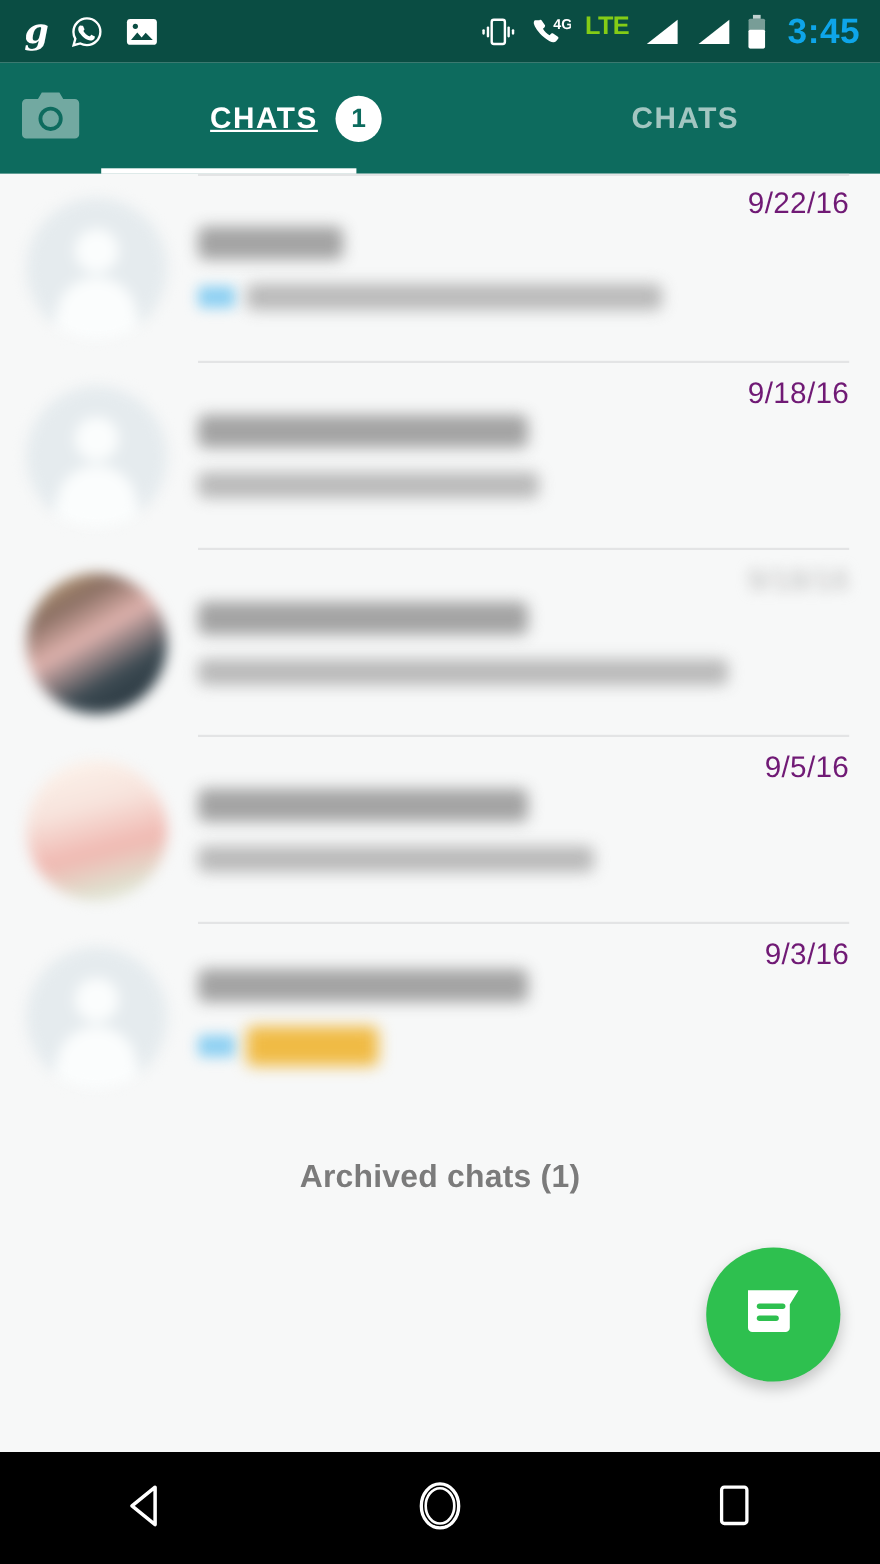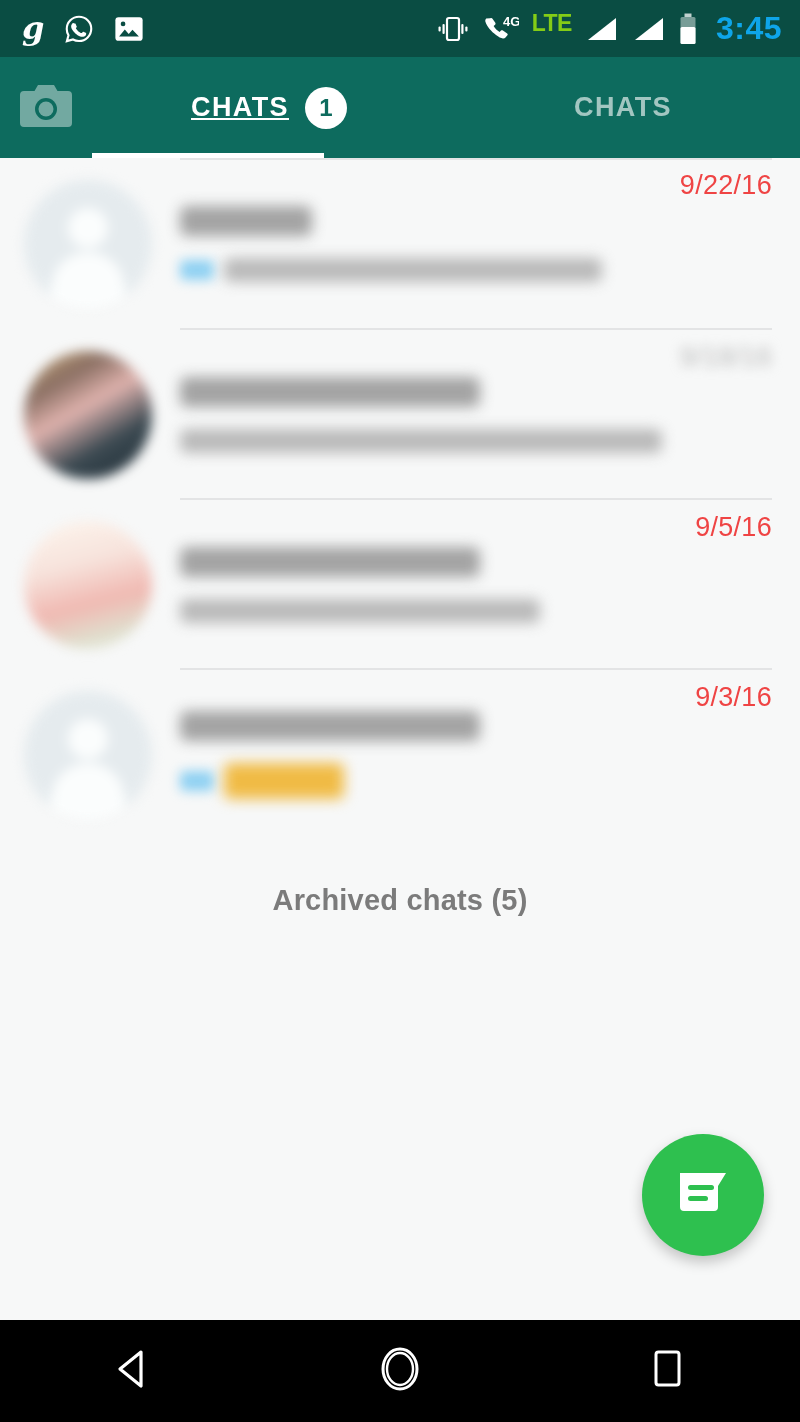"9/22/16" .date { color: #ef4444 -> #701a75 }
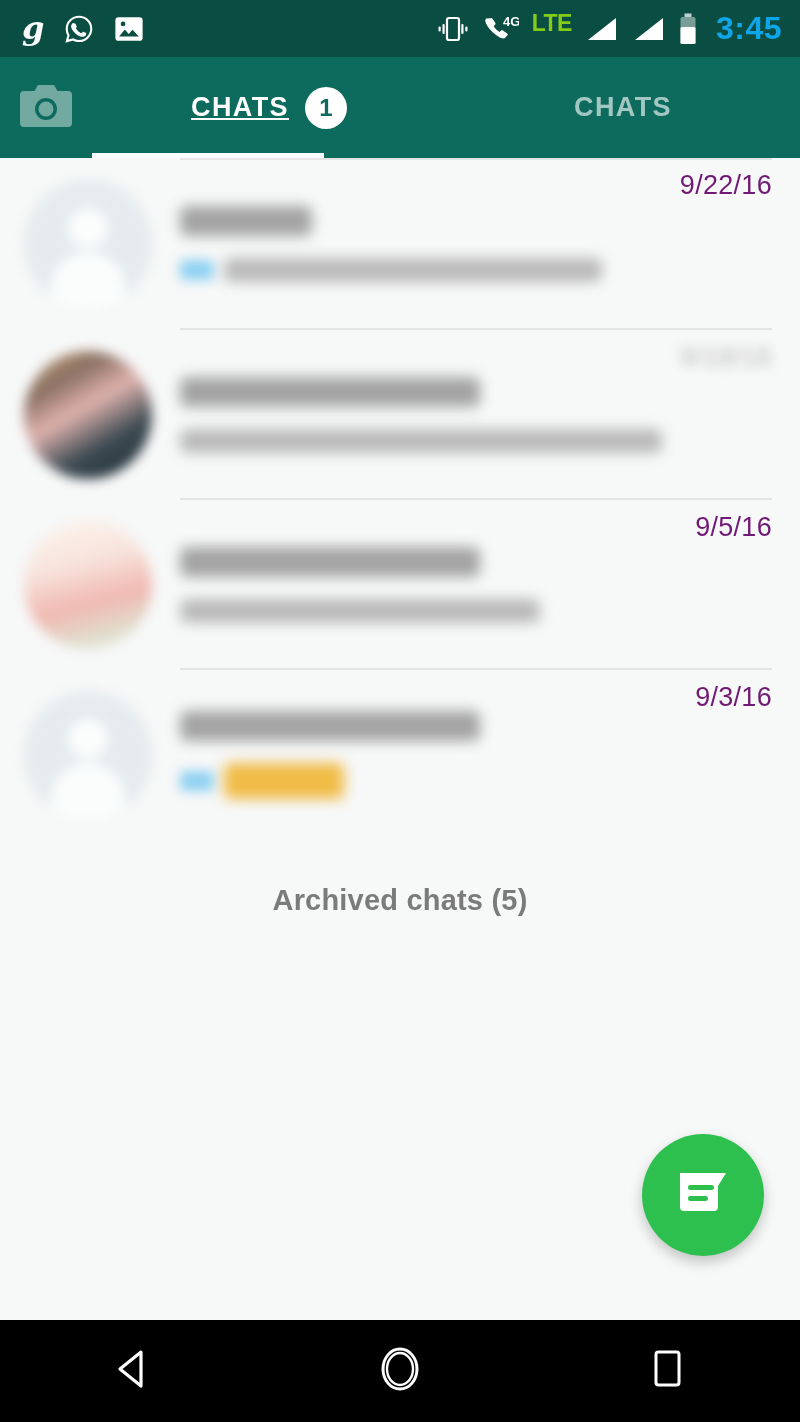"9/18/16" div.row { html: none -> <div> <div> <div></div> <div></div> </div> <div> <div></div> <div> <div></div> </div> </div> <div>9/18/16</div> <div></div> </div> }
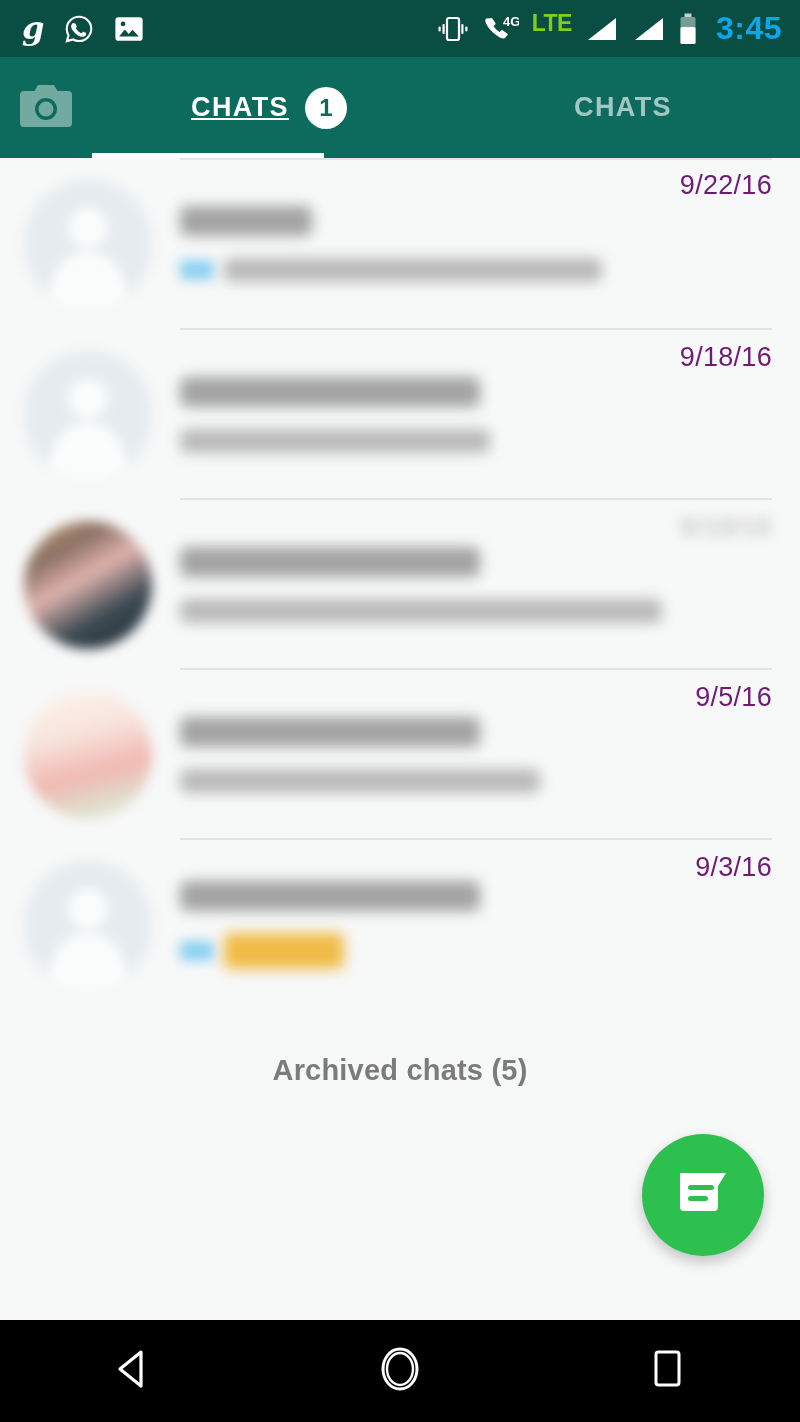"Archived chats (5)" span { text: 5 -> 1 }
